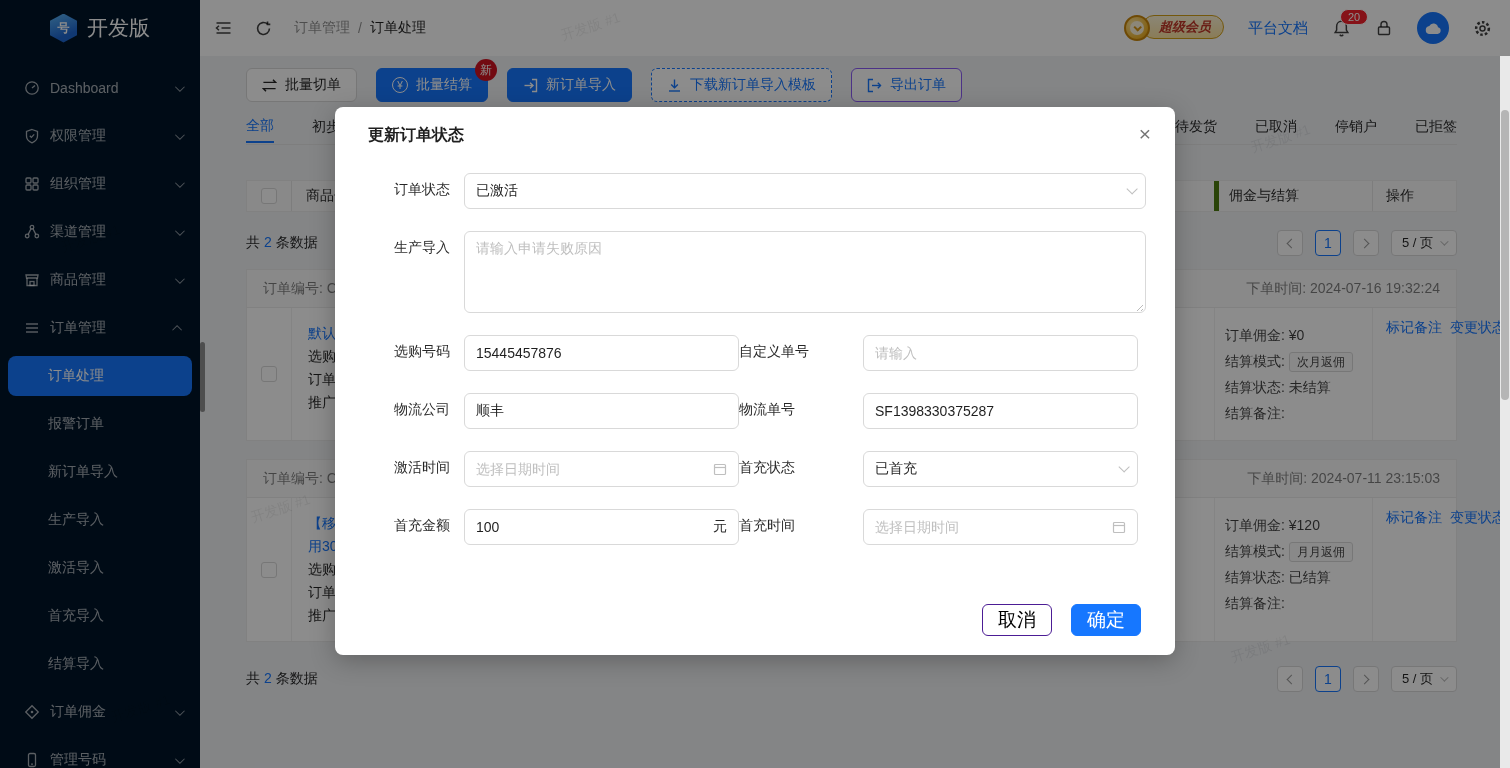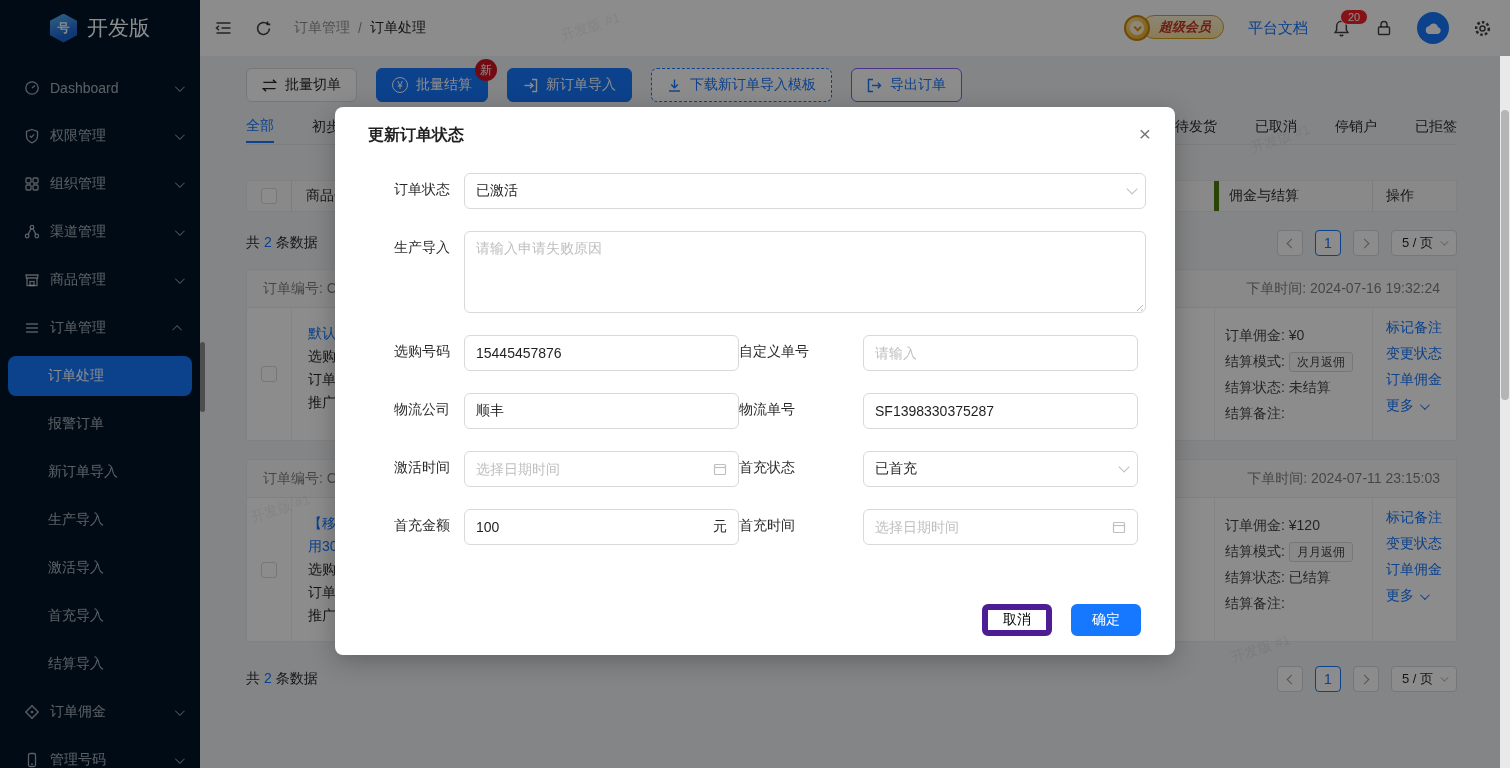"标记备注" .cb-act { flex-direction: column -> row }
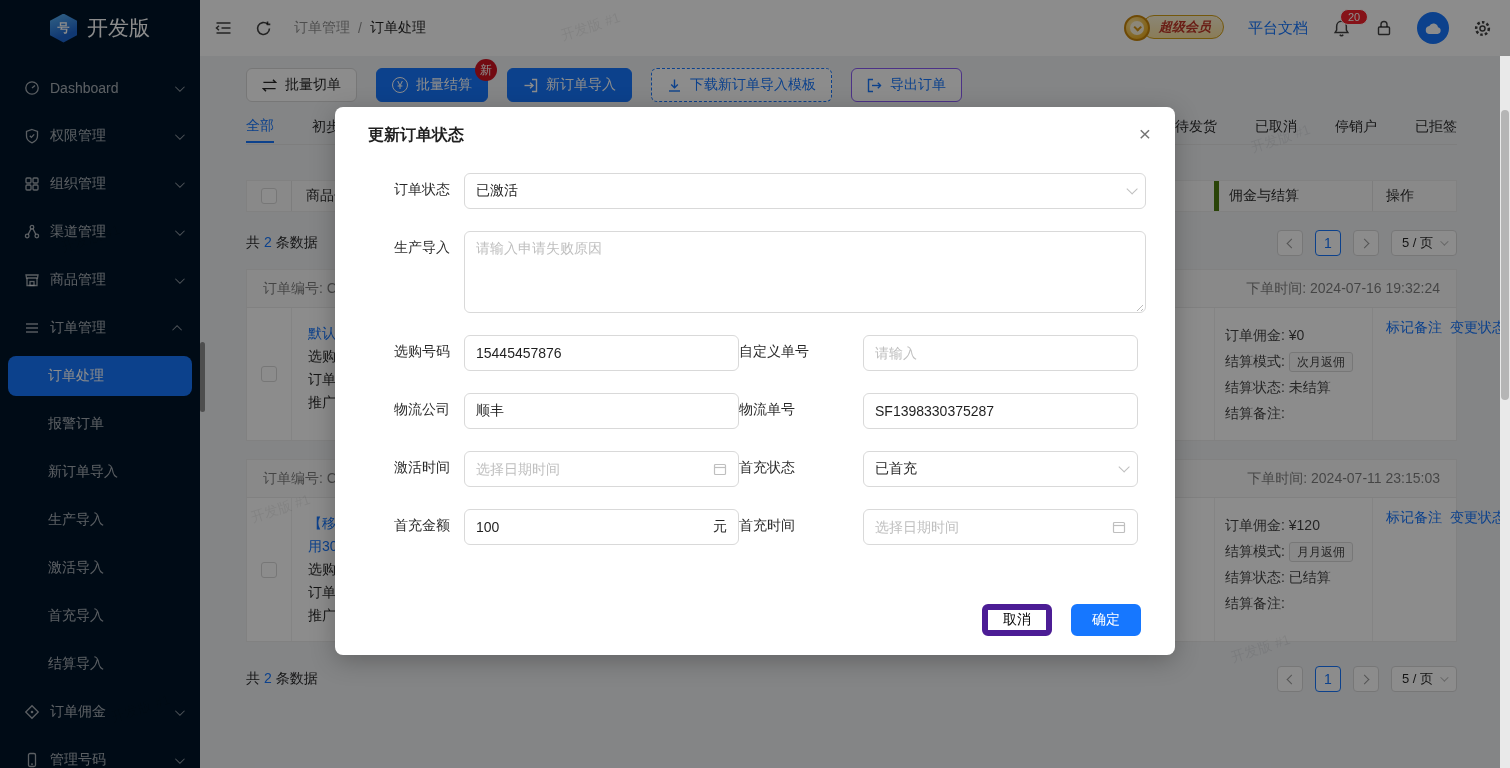"取消" .m-btn { border: 6px solid #4c1d95 -> 1px solid #4c1d95; font-size: 14px -> 19px }
